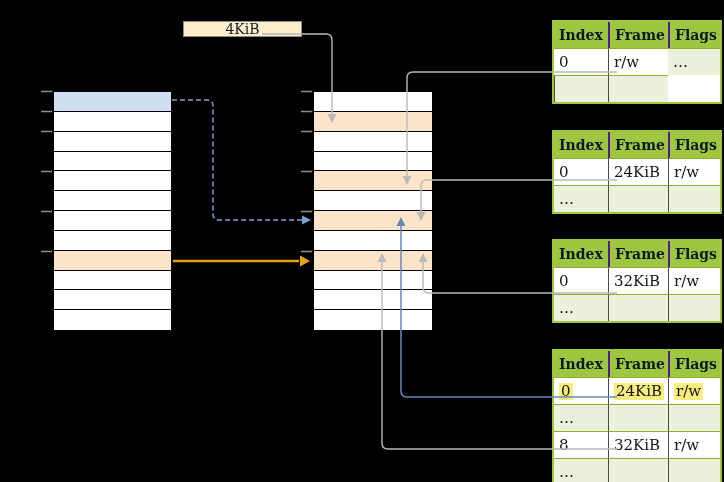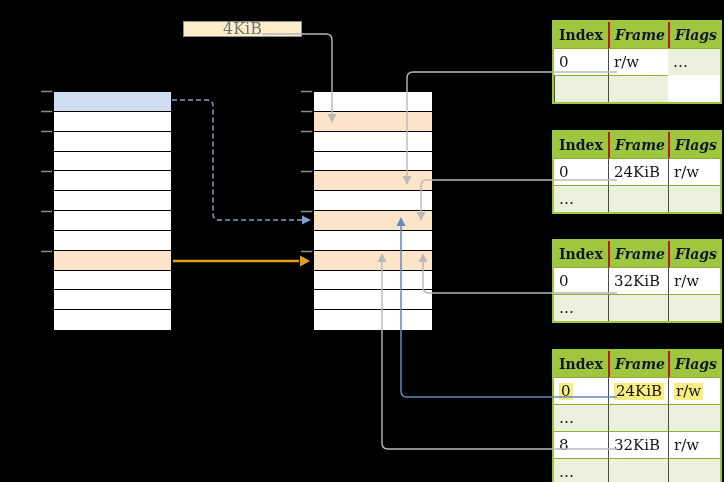"4KiB" .size-box span { color: #737373 -> #0f172a; font-size: 16px -> 14px }
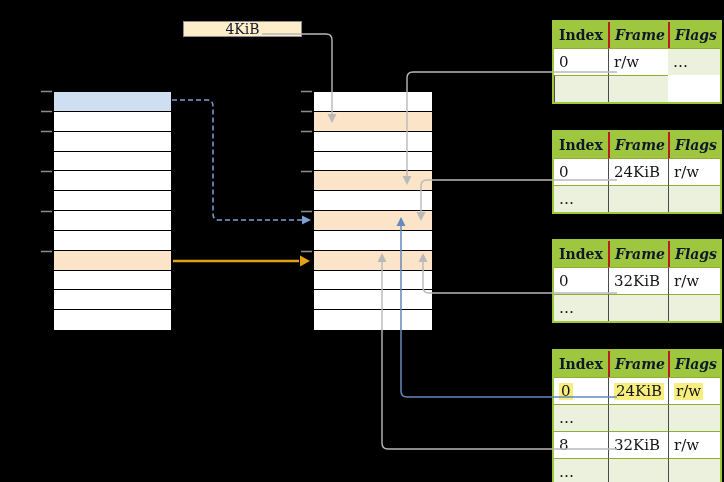"Frame" .th.sep { border-left: 2px solid #b91c1c -> 2px solid #4c1d95; font-style: italic -> none }
